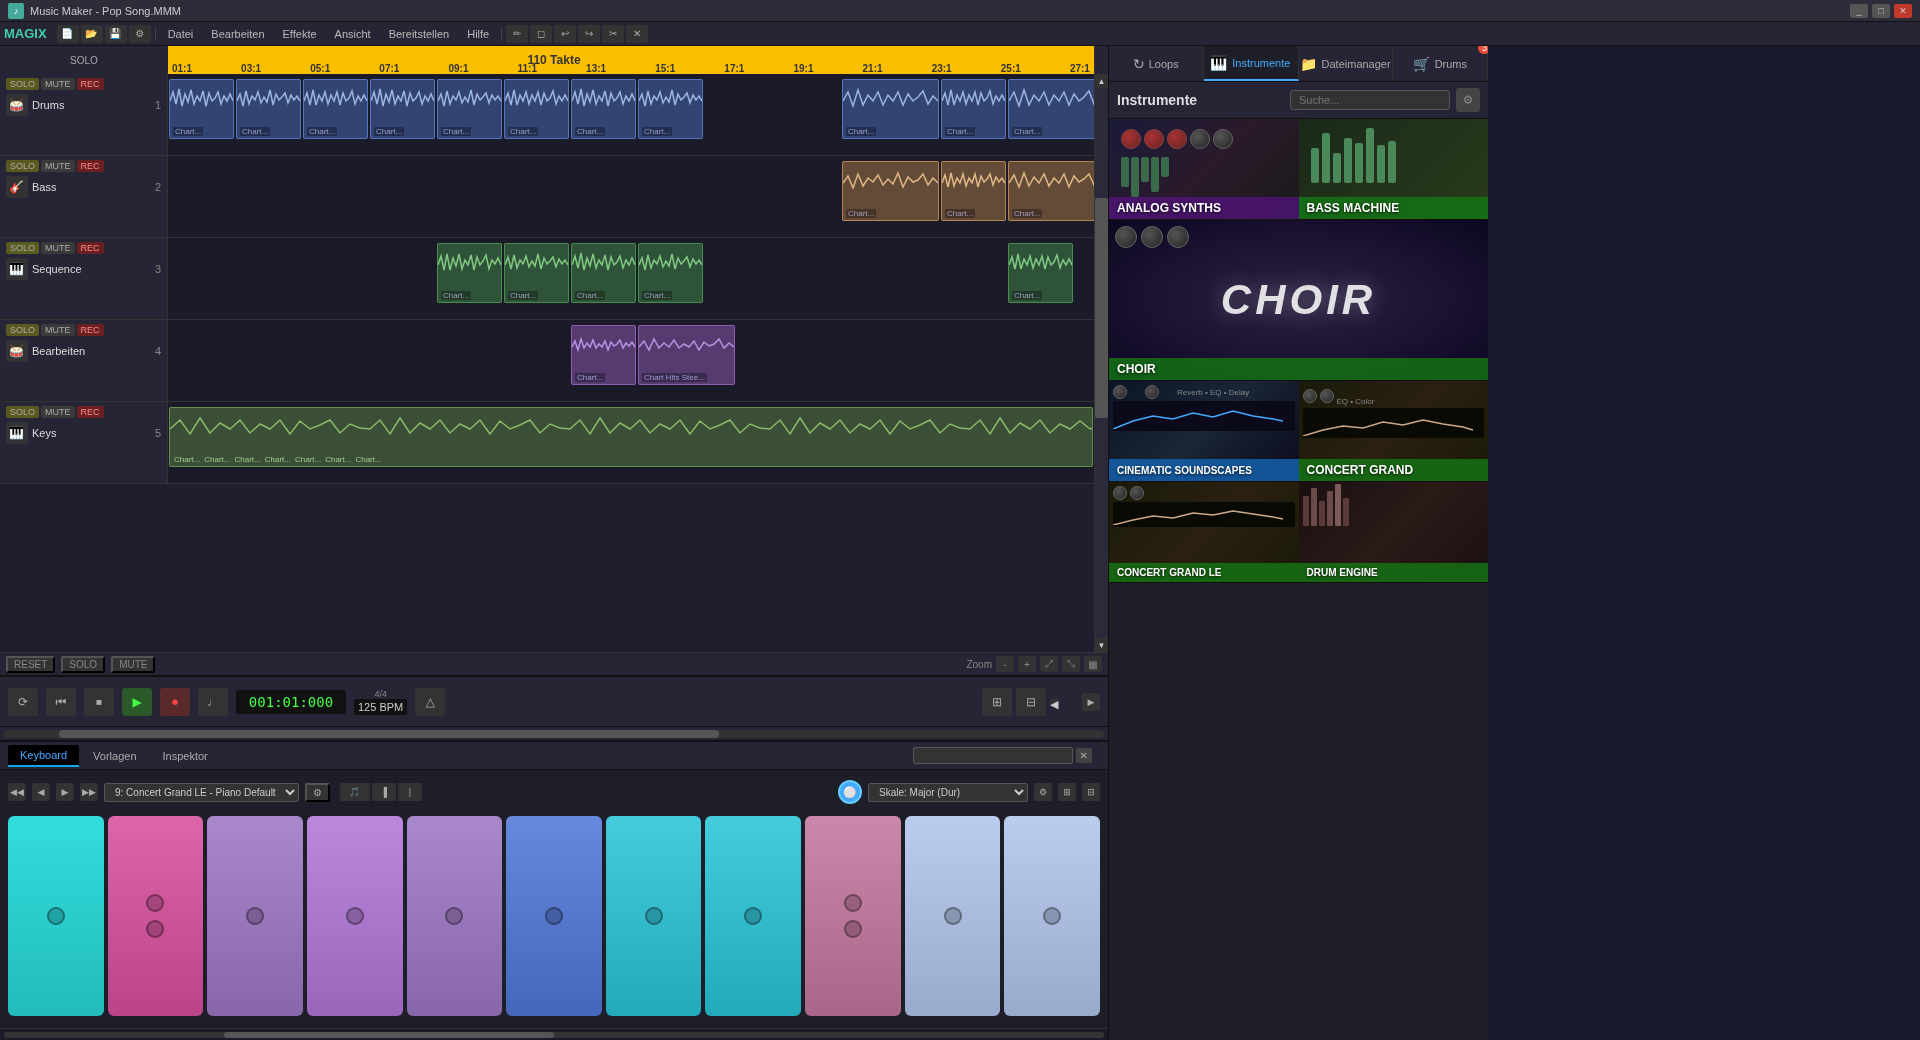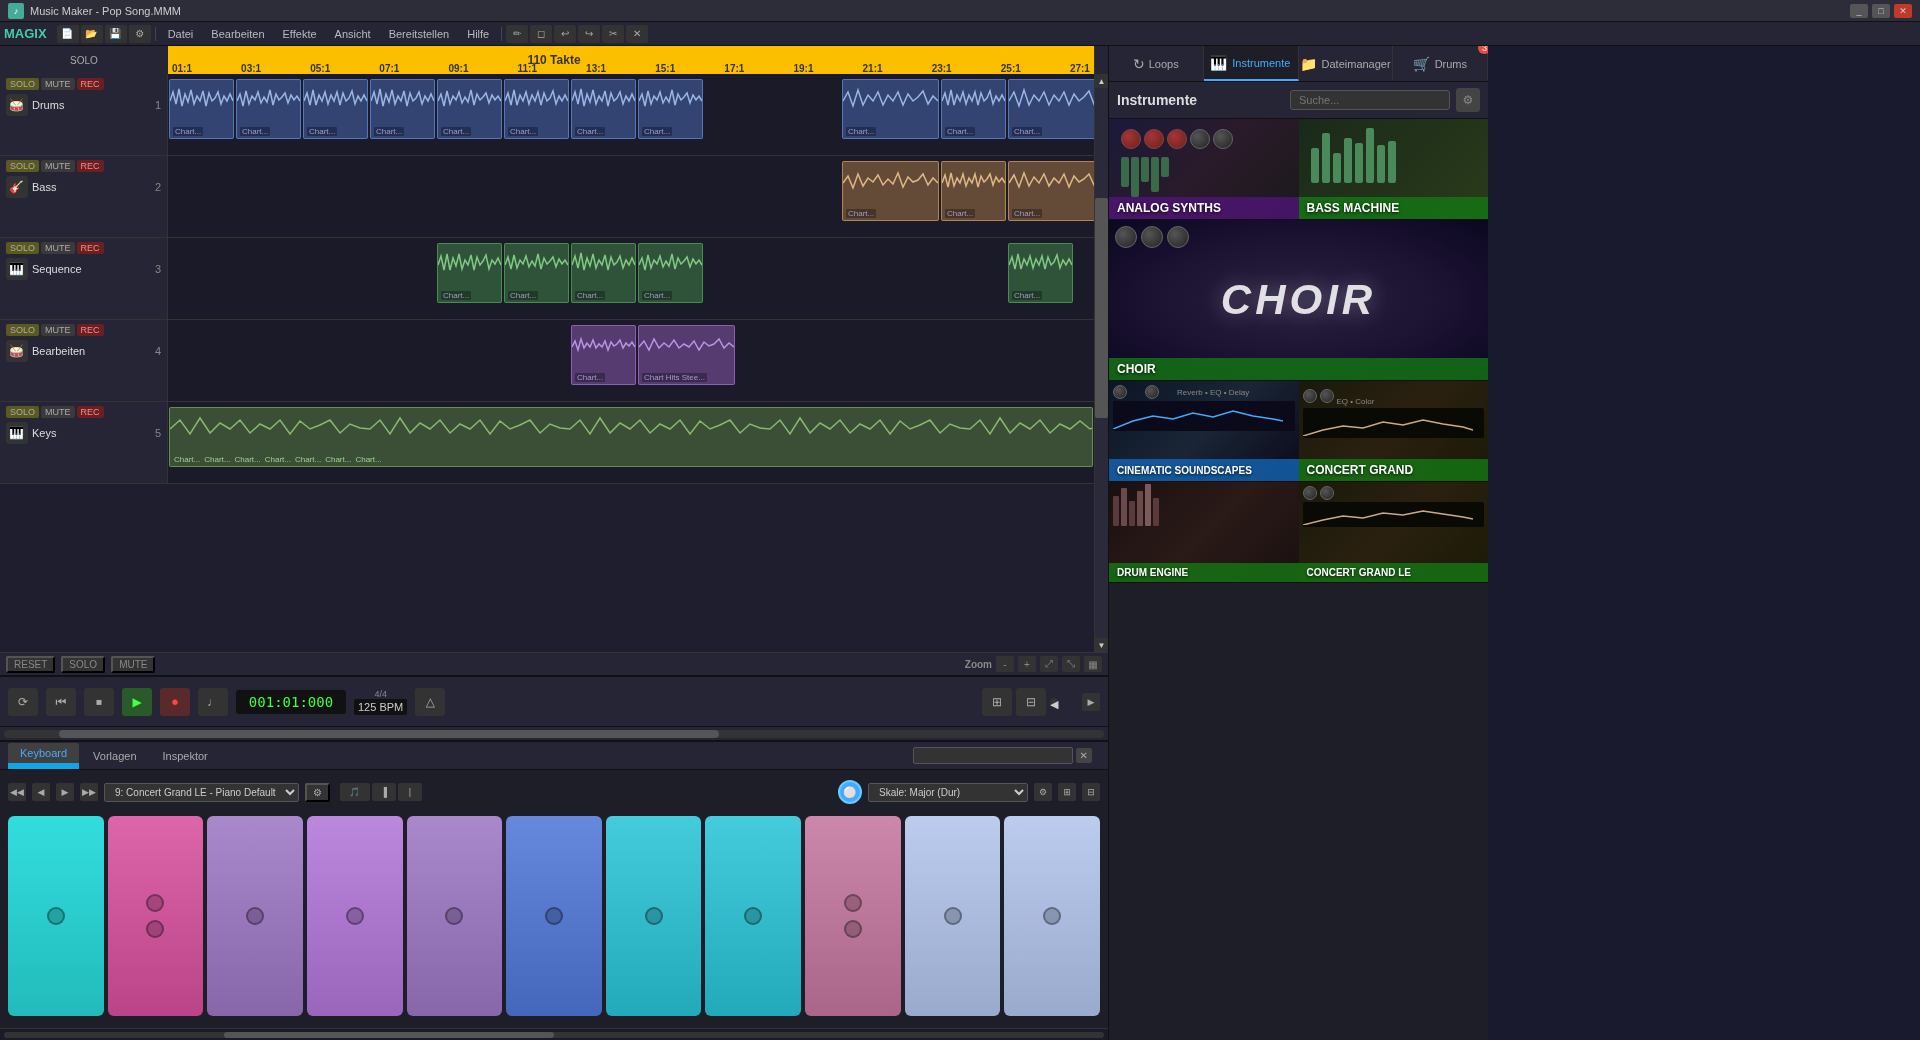"DRUM ENGINE" div.instr-card { order: before "CONCERT GRAND LE" -> after "CONCERT GRAND LE" }
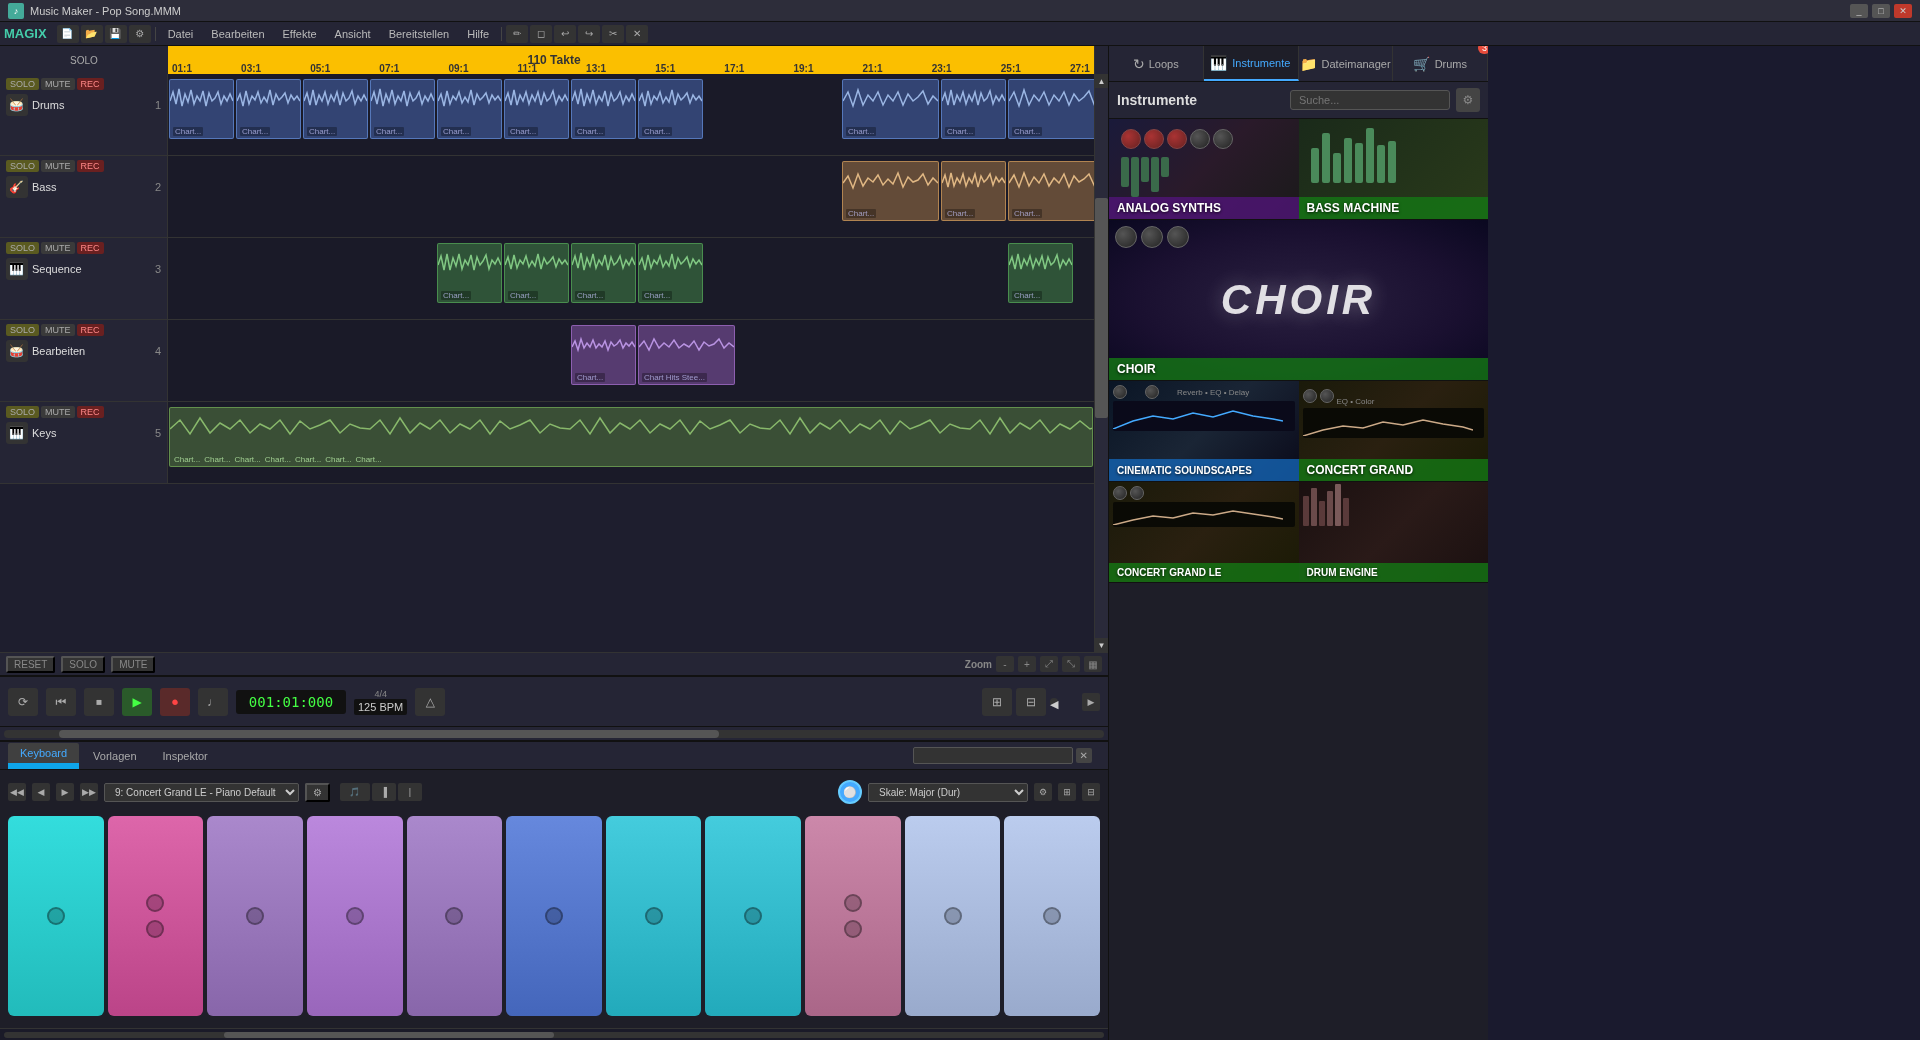"Zoom" span { font-weight: bold -> none }
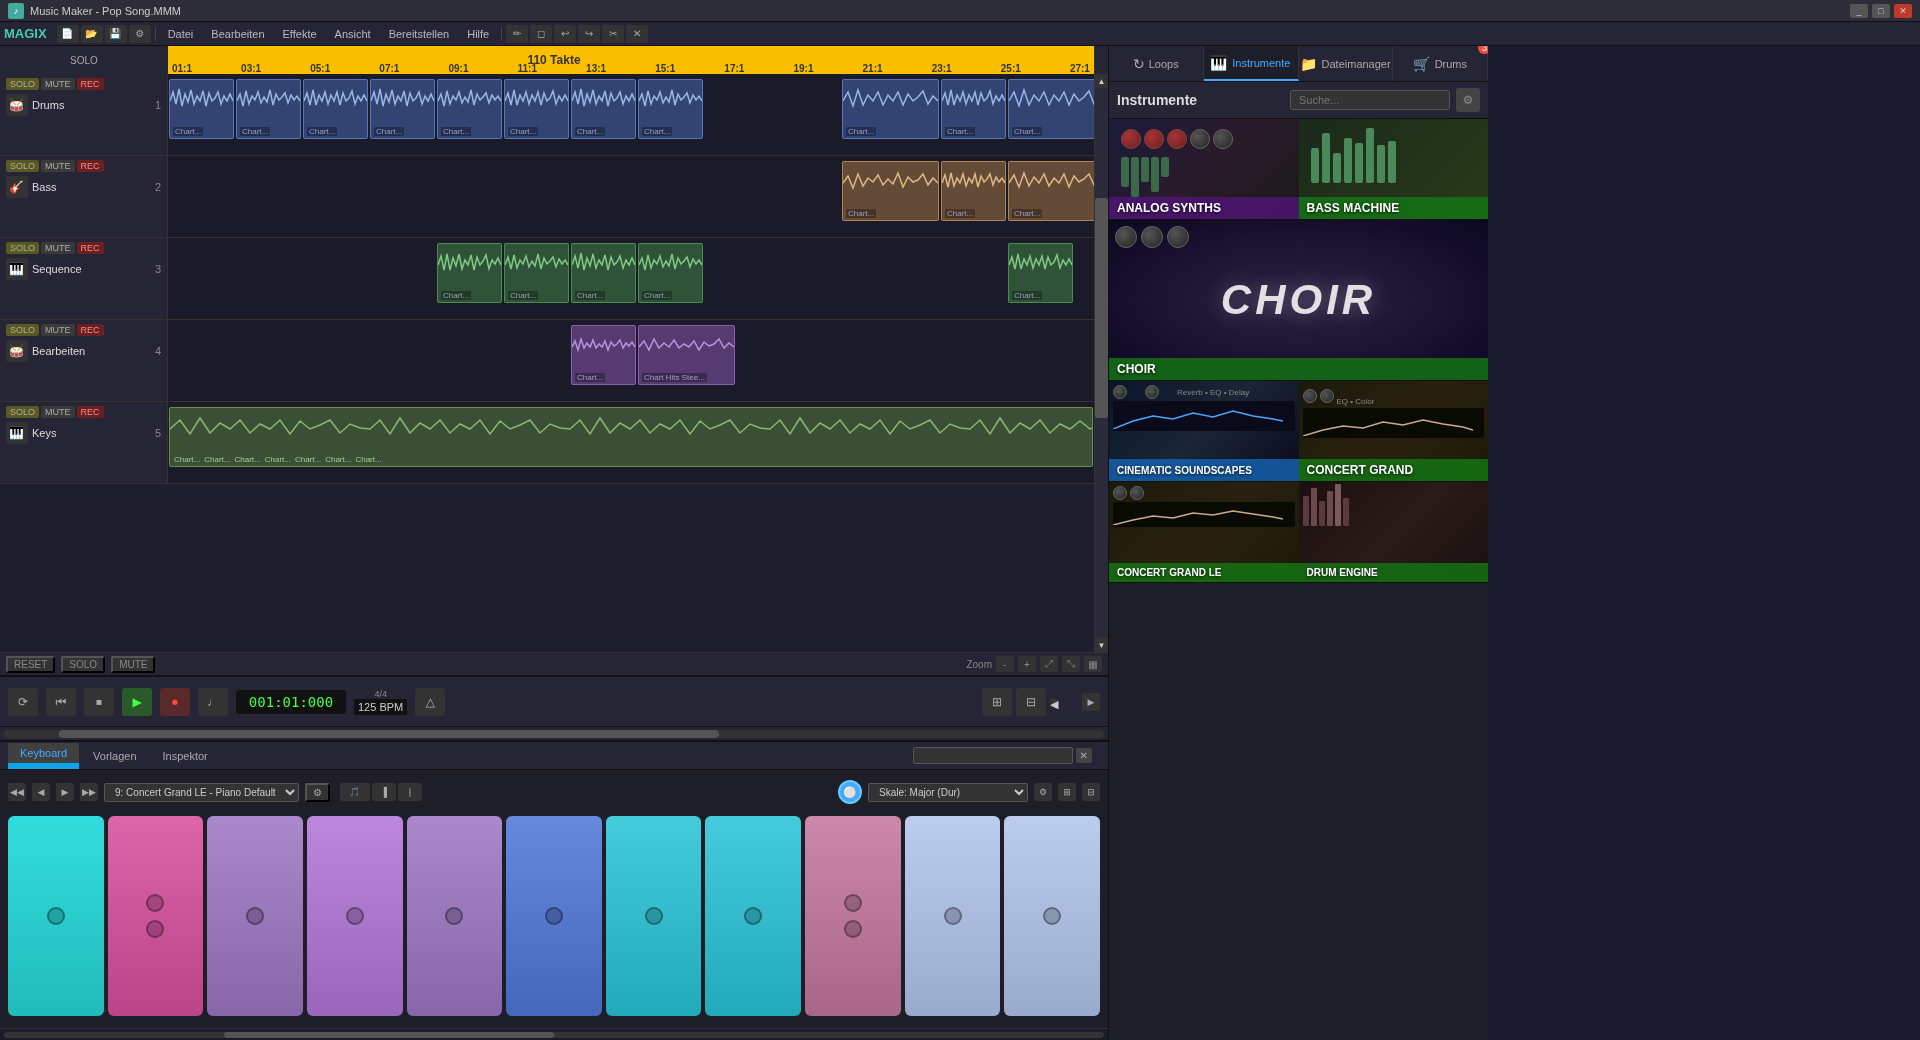"Keyboard" .bottom-tab.active { background: #404040 -> #000000; border-bottom: 6px solid #0ea5e9 -> 2px solid #0ea5e9 }
